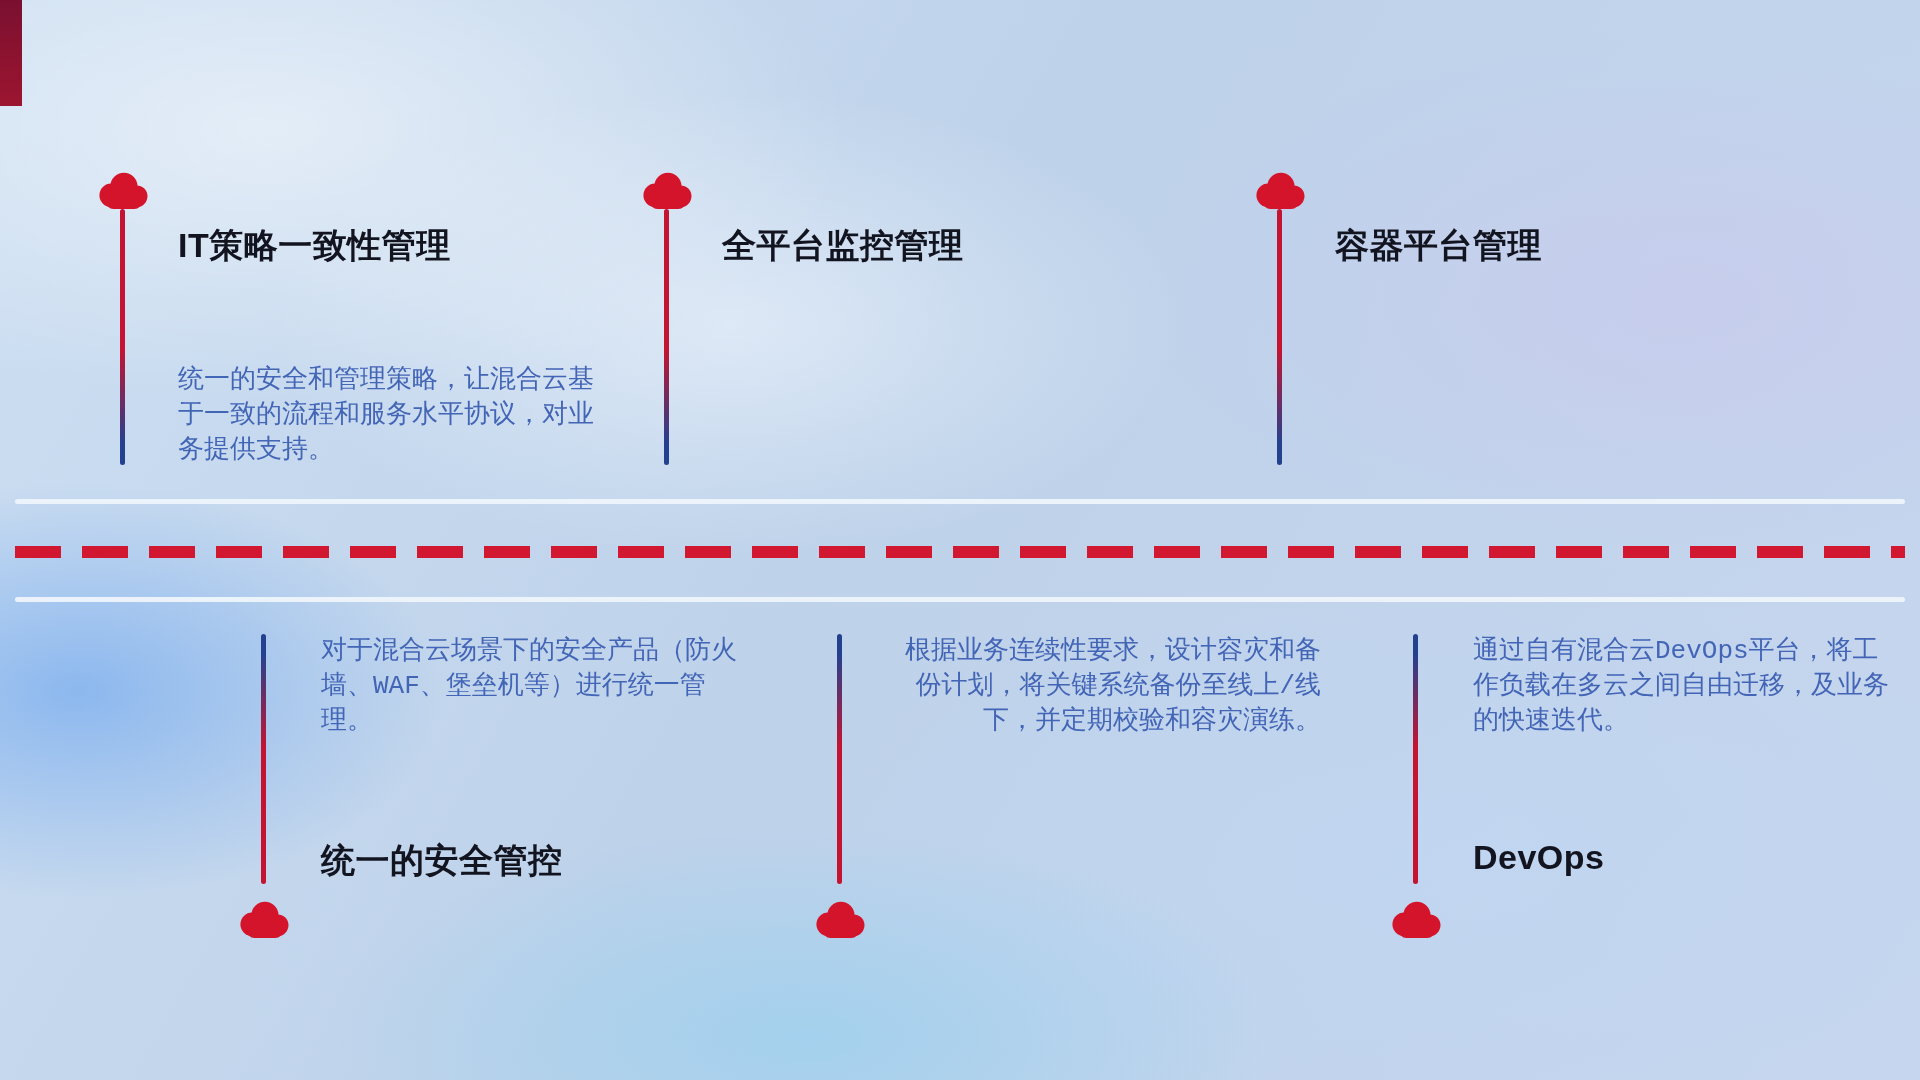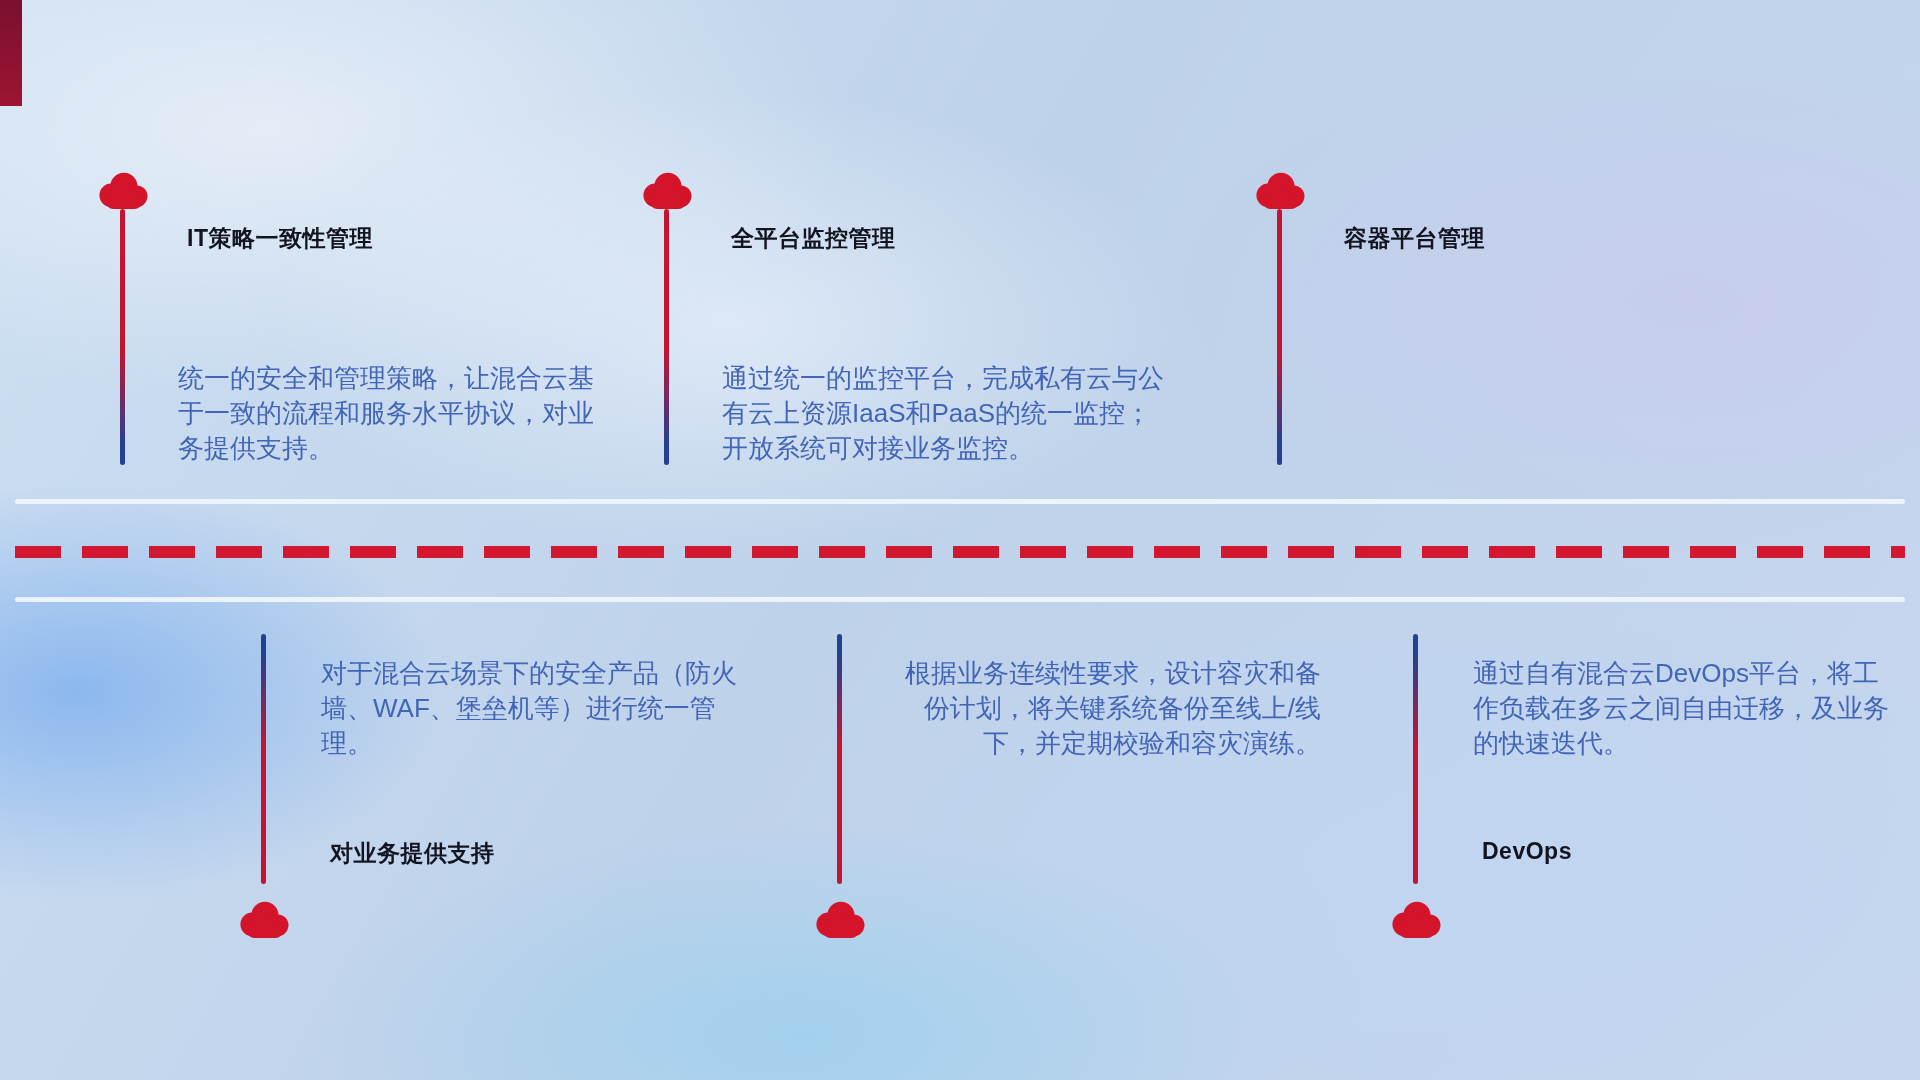"IT策略一致性管理" .item .title { font-size: 23px -> 34px; margin-left: 9px -> none }
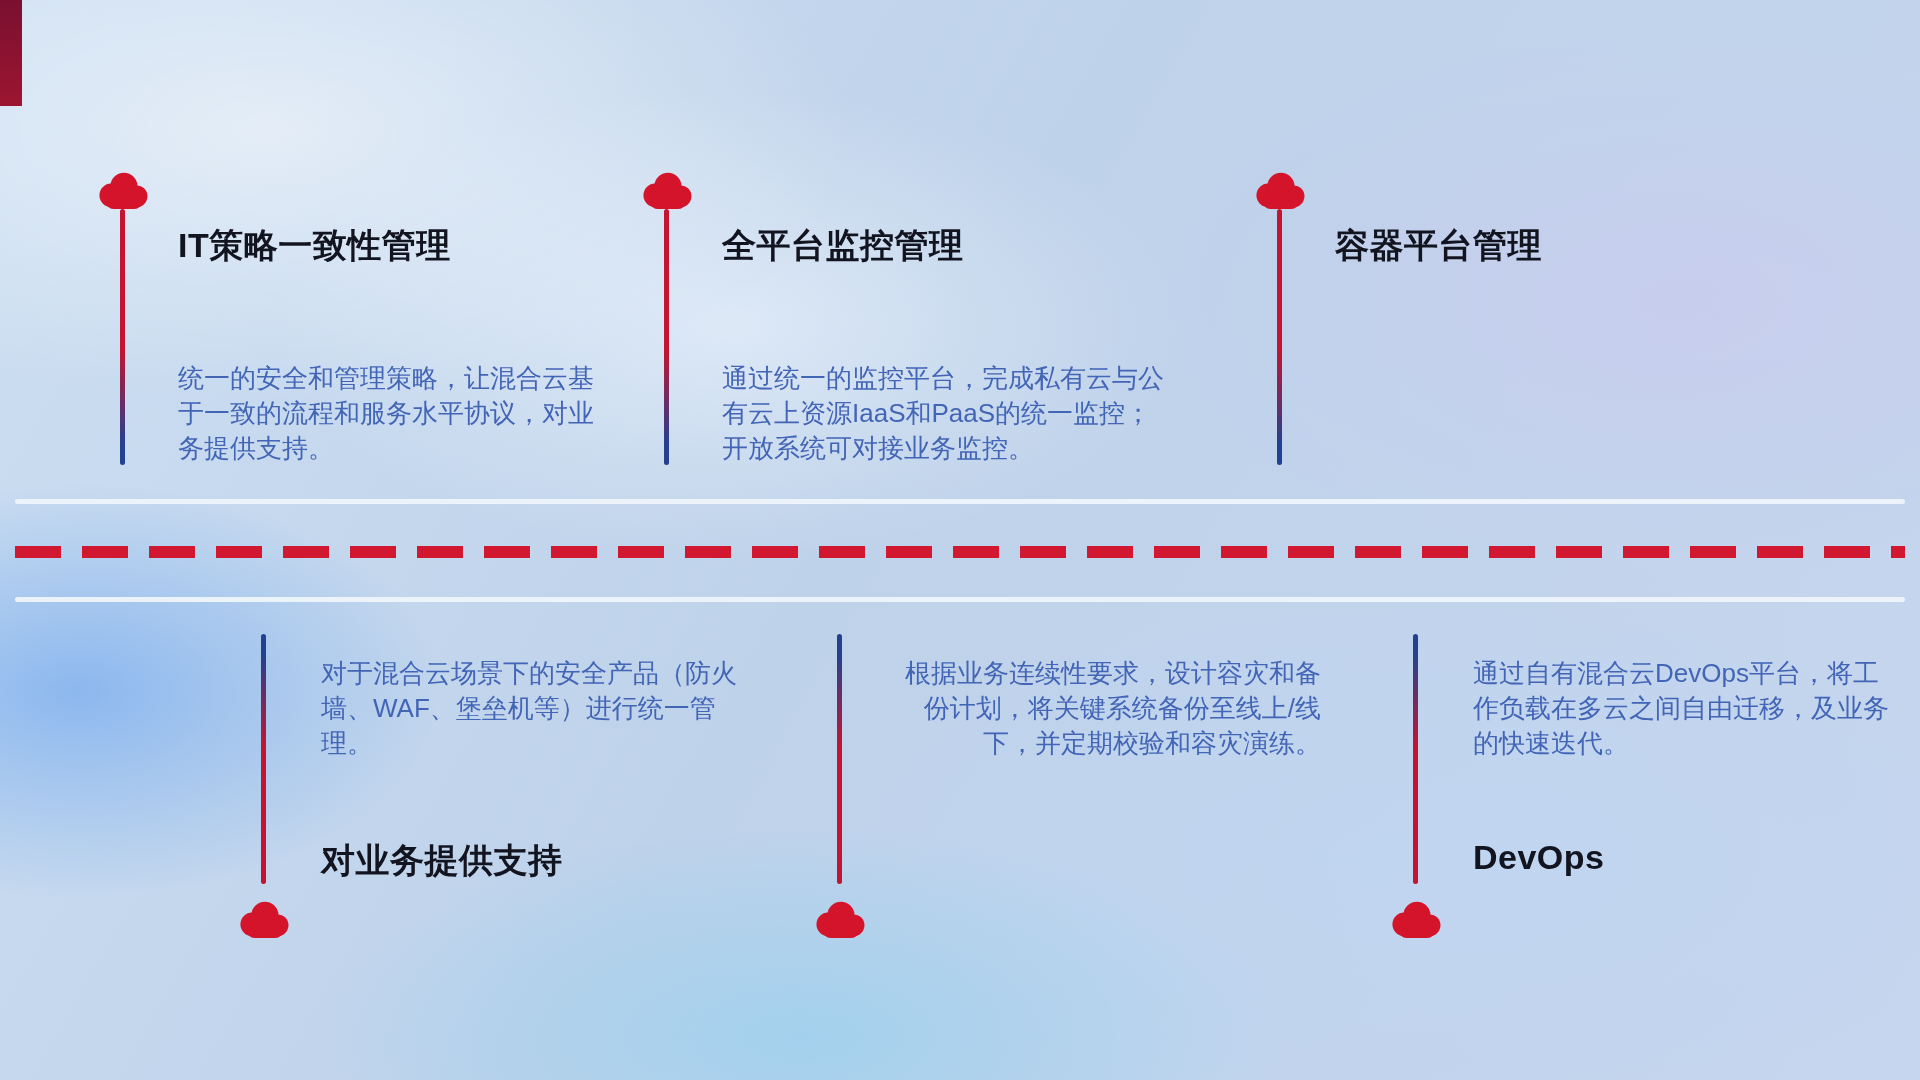"通过统一的监控平台，完成私有云与公有云上资源IaaS和PaaS的统一监控；开放系" p.desc { html: <p>通过统一的监控平台，完成私有云与公有云上资源IaaS和PaaS的统一监控；开放系统可对接业务监控。</p> -> none }
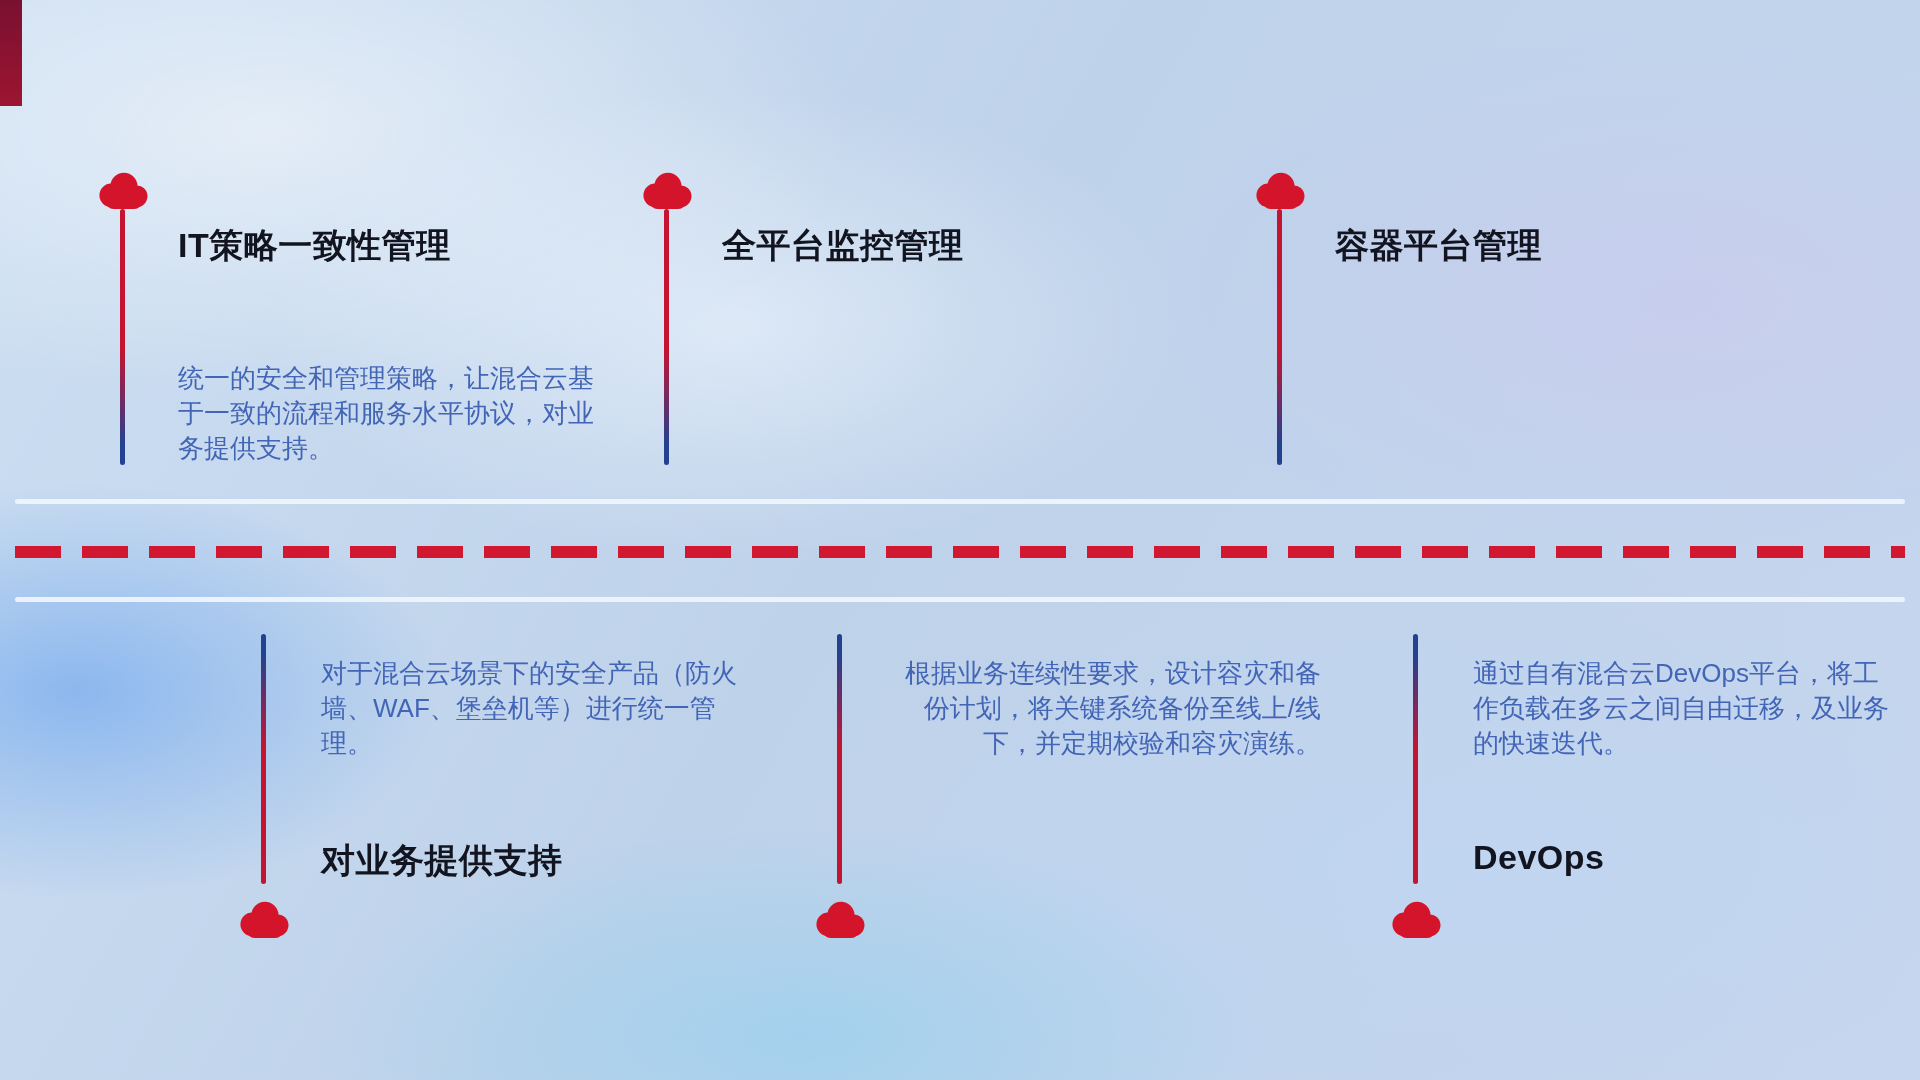"对于混合云场景下的安全产品（防火墙、WAF、堡垒机等）进行统一管理。" .item.bottom .desc { font-family: none -> Liberation Mono, monospace; top: 22px -> 0 }
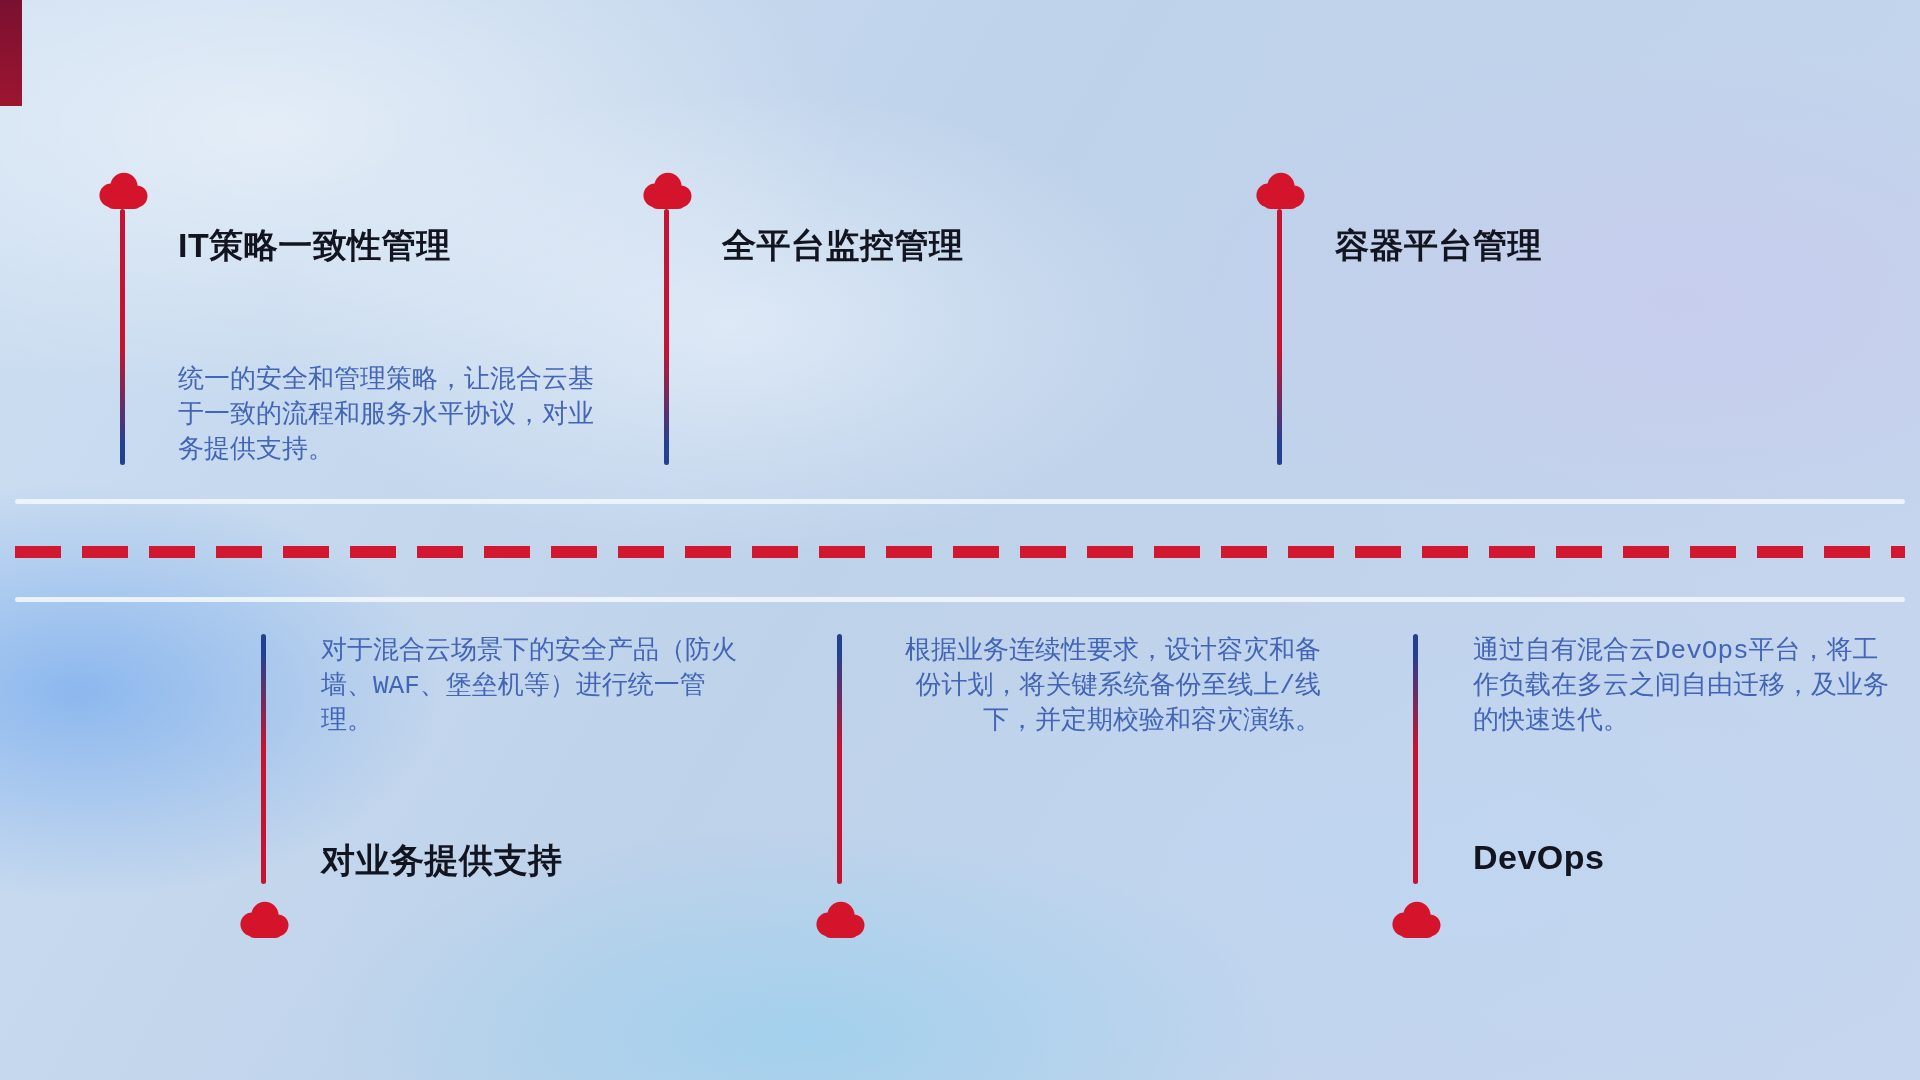"对业务提供支持" h2.title { text: 对业务提供支持 -> 统一的安全管控 }
